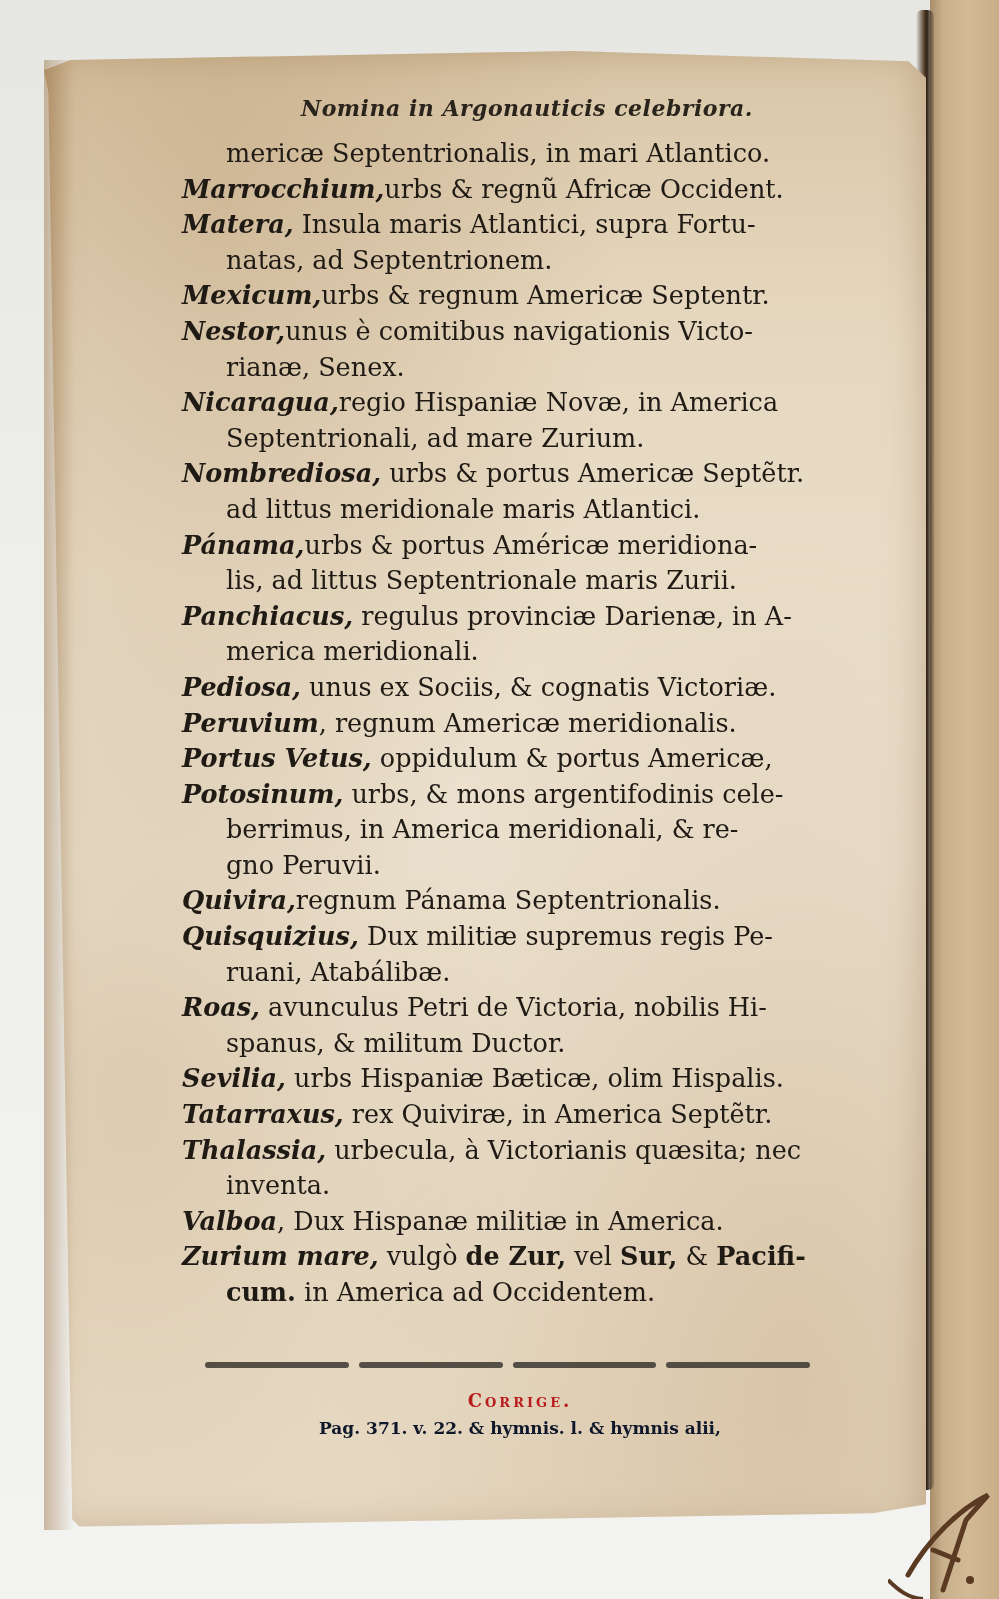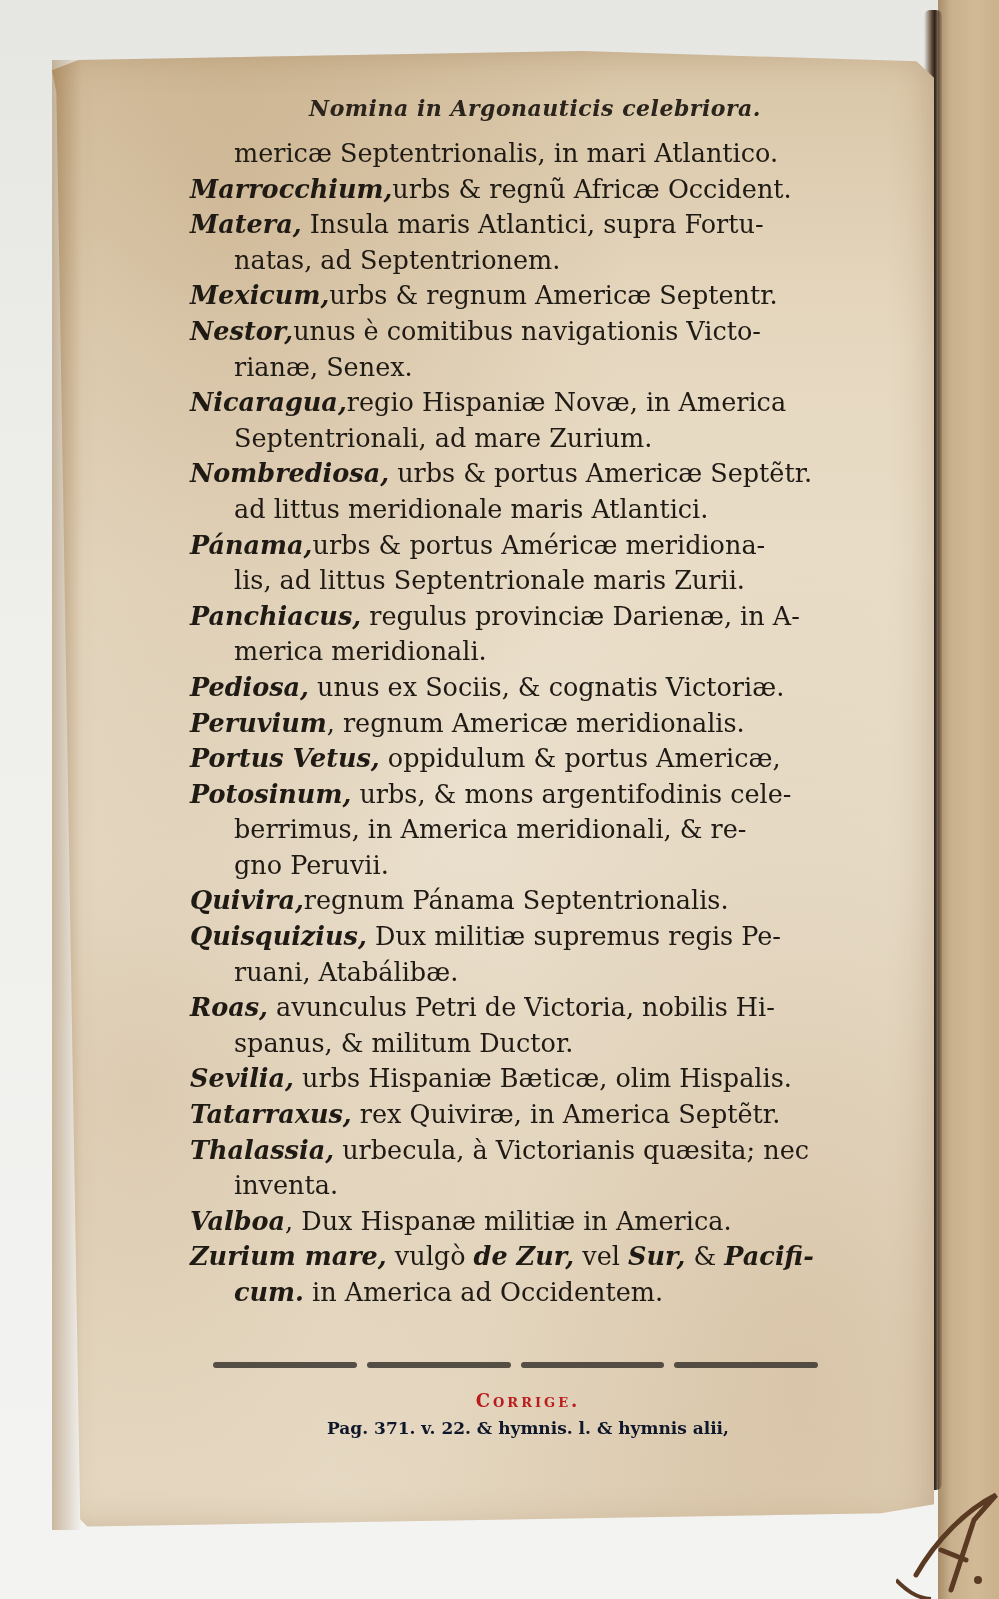"Nomina in Argonauticis celebriora." .scene { margin-left: 8px -> none }
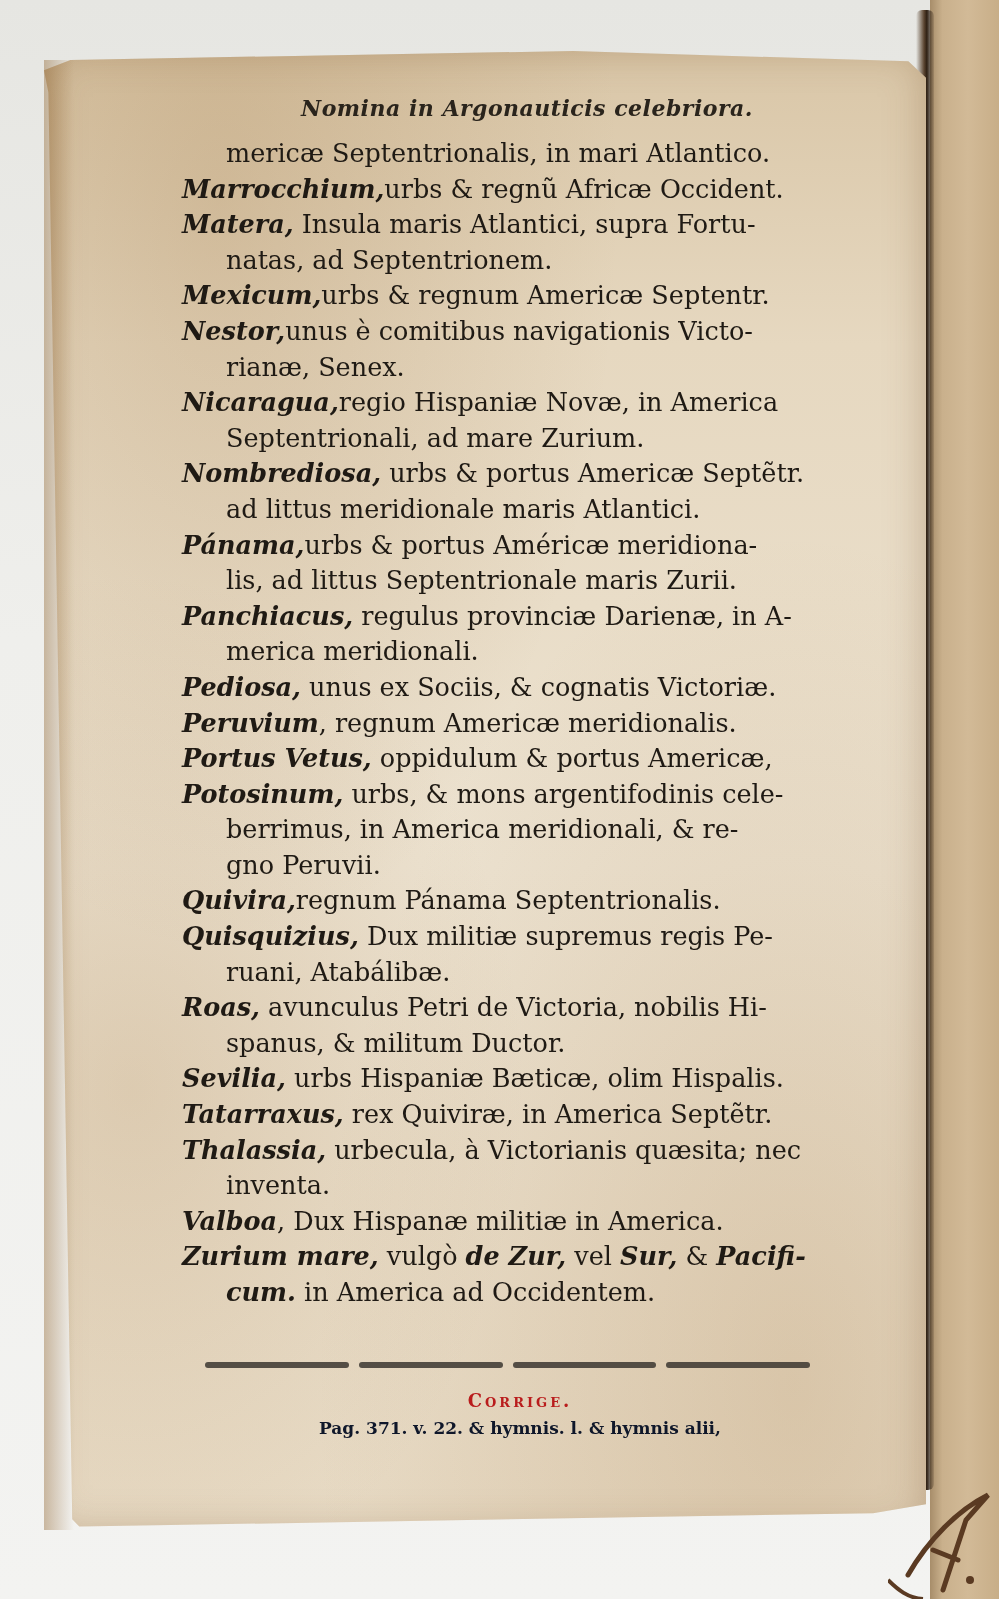"de Zur," .it { font-style: italic -> none }
